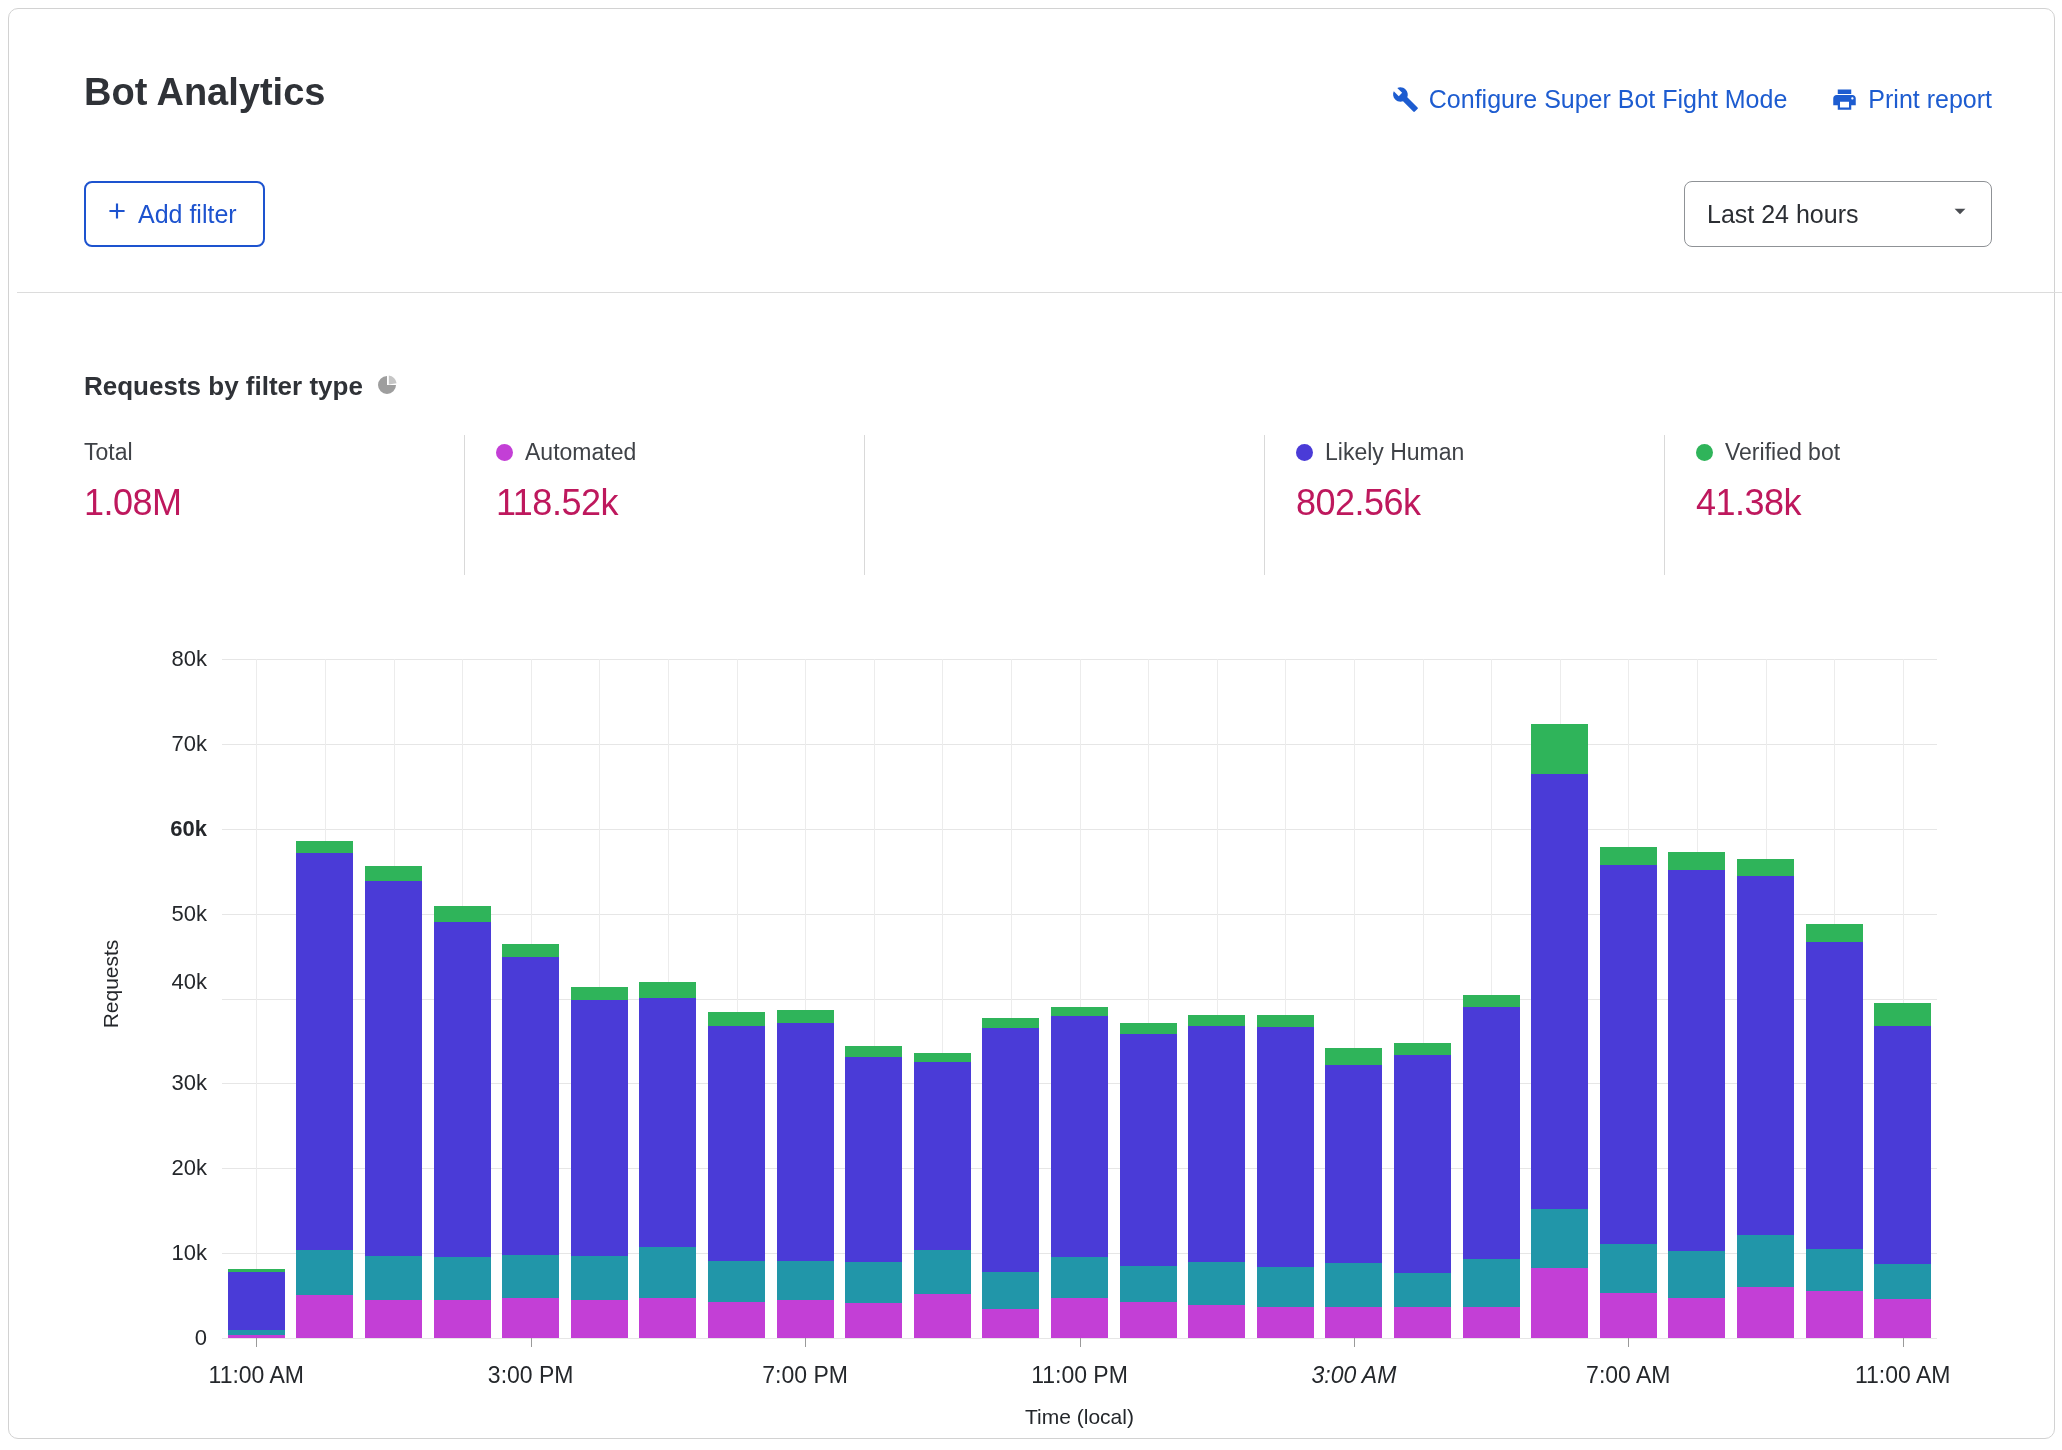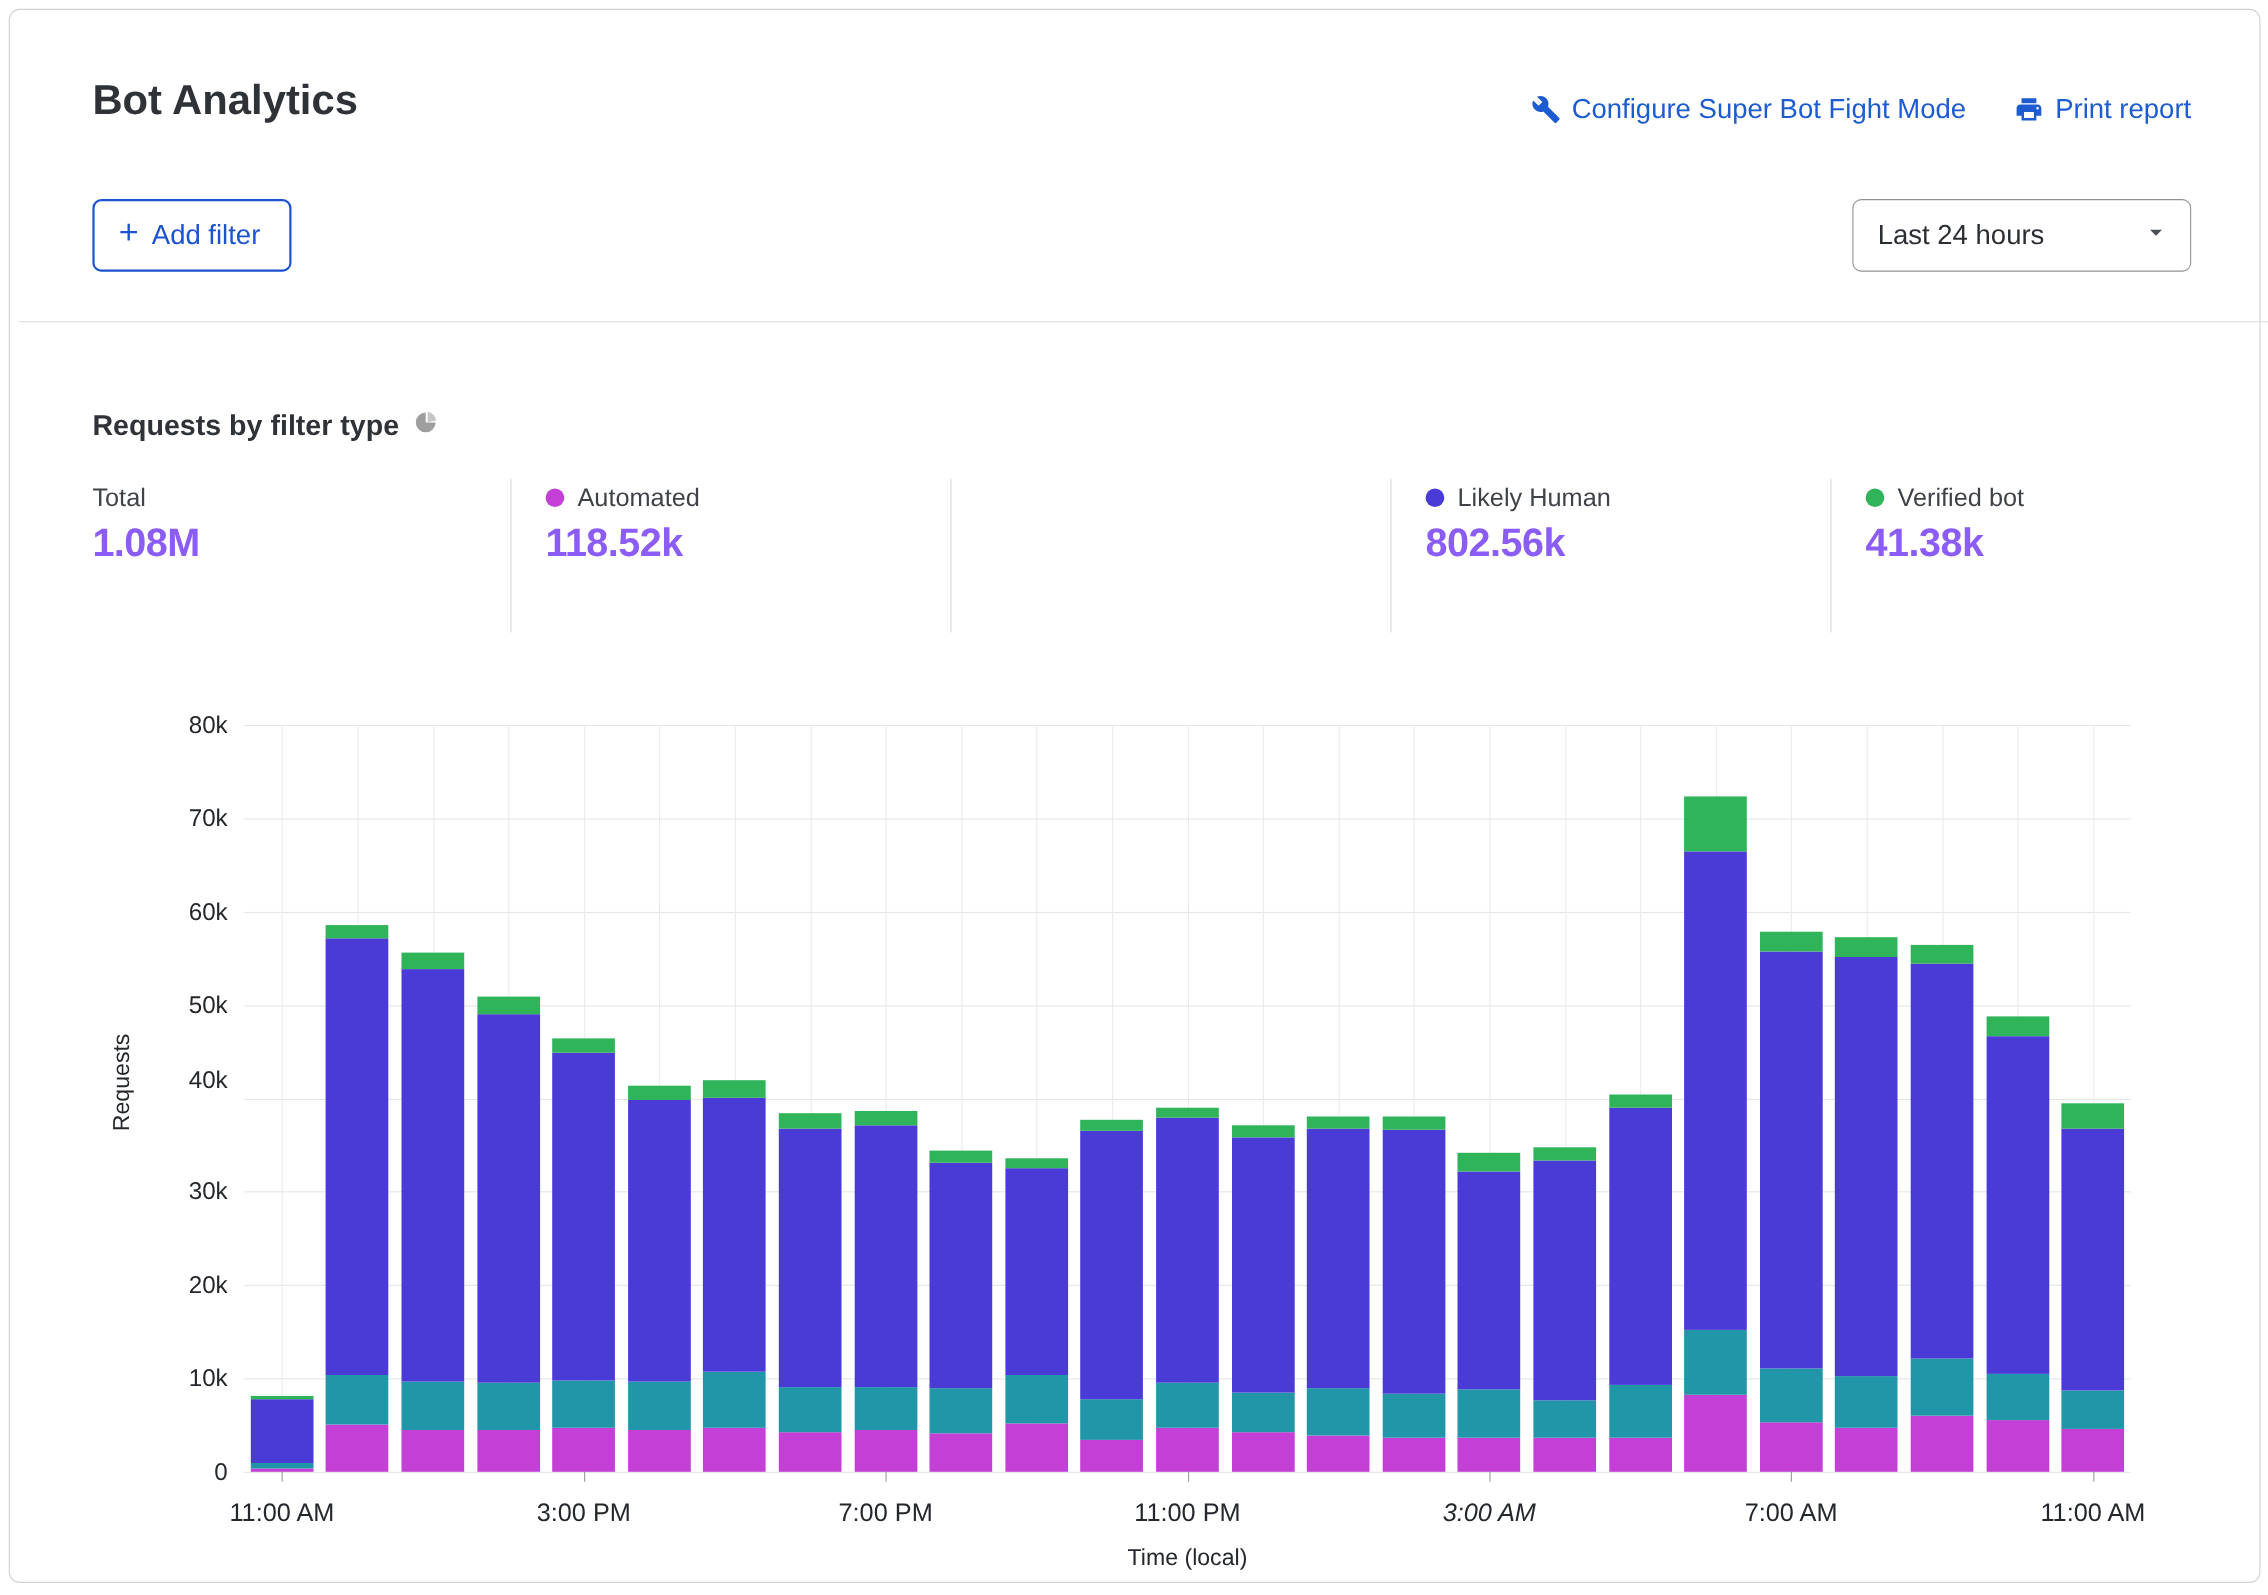"1.08M" .stat .val { color: #8b5cf6 -> #be185d; font-weight: 700 -> 400; margin-top: 6px -> 16px }
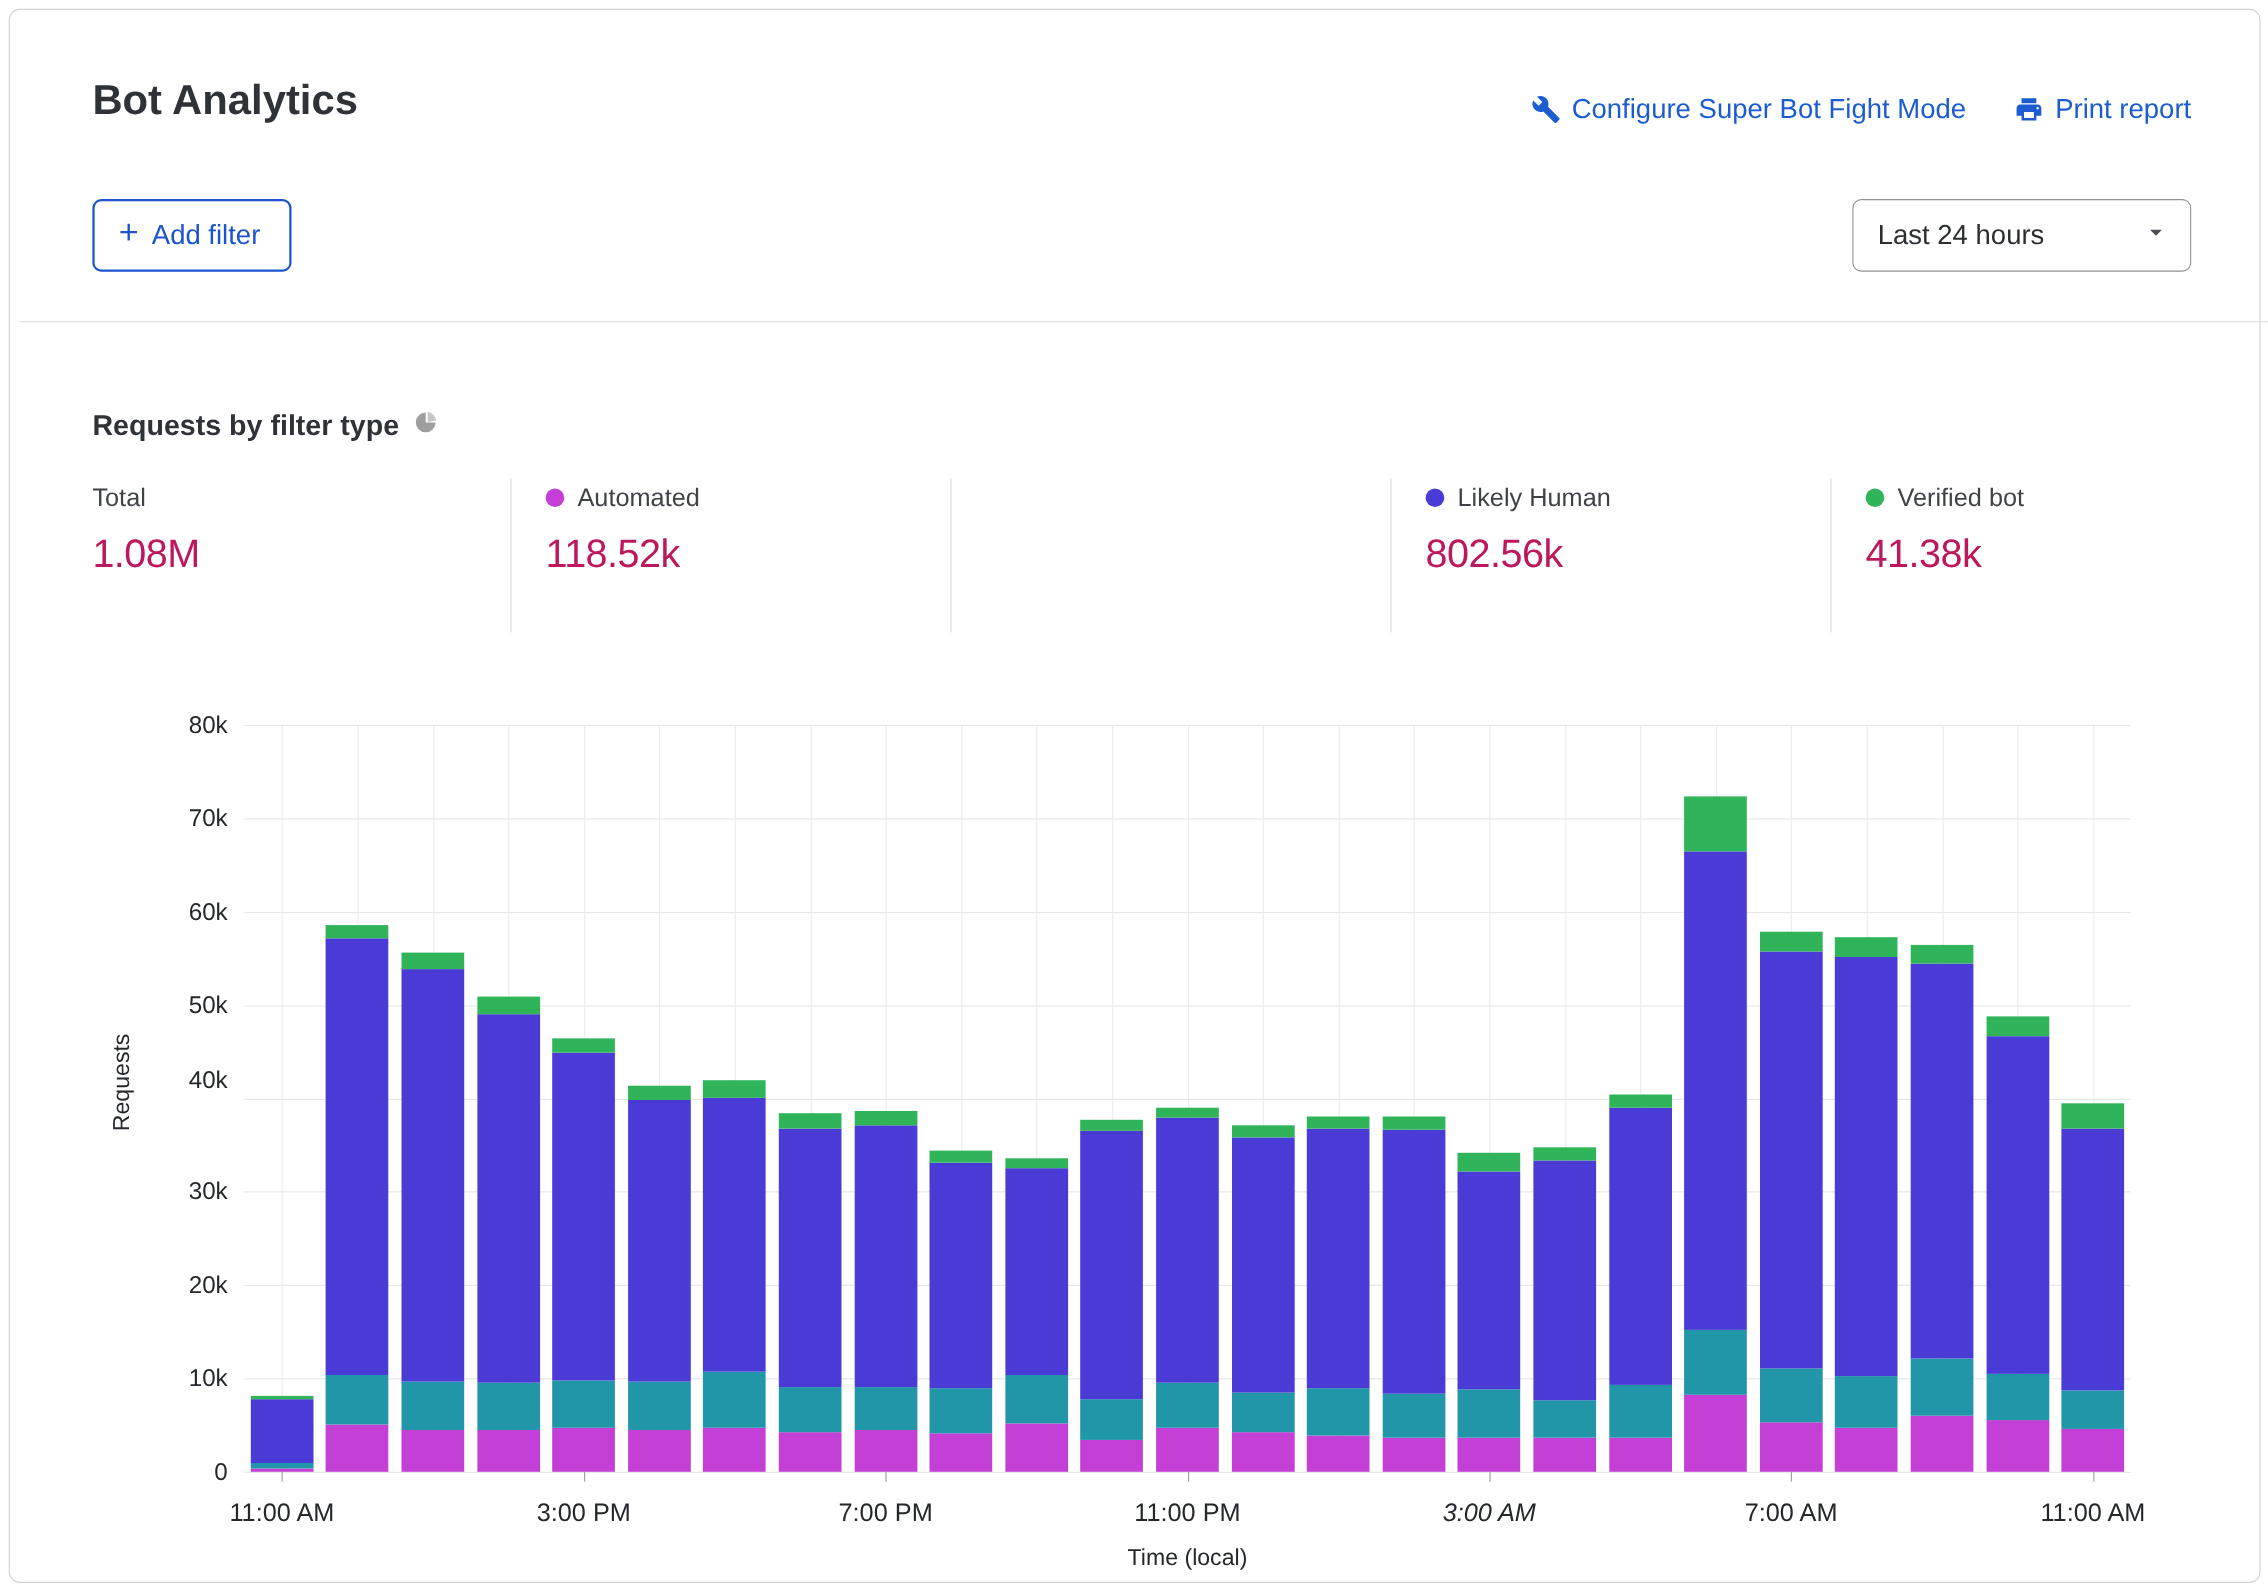"60k" div.y-label { font-weight: none -> bold }
